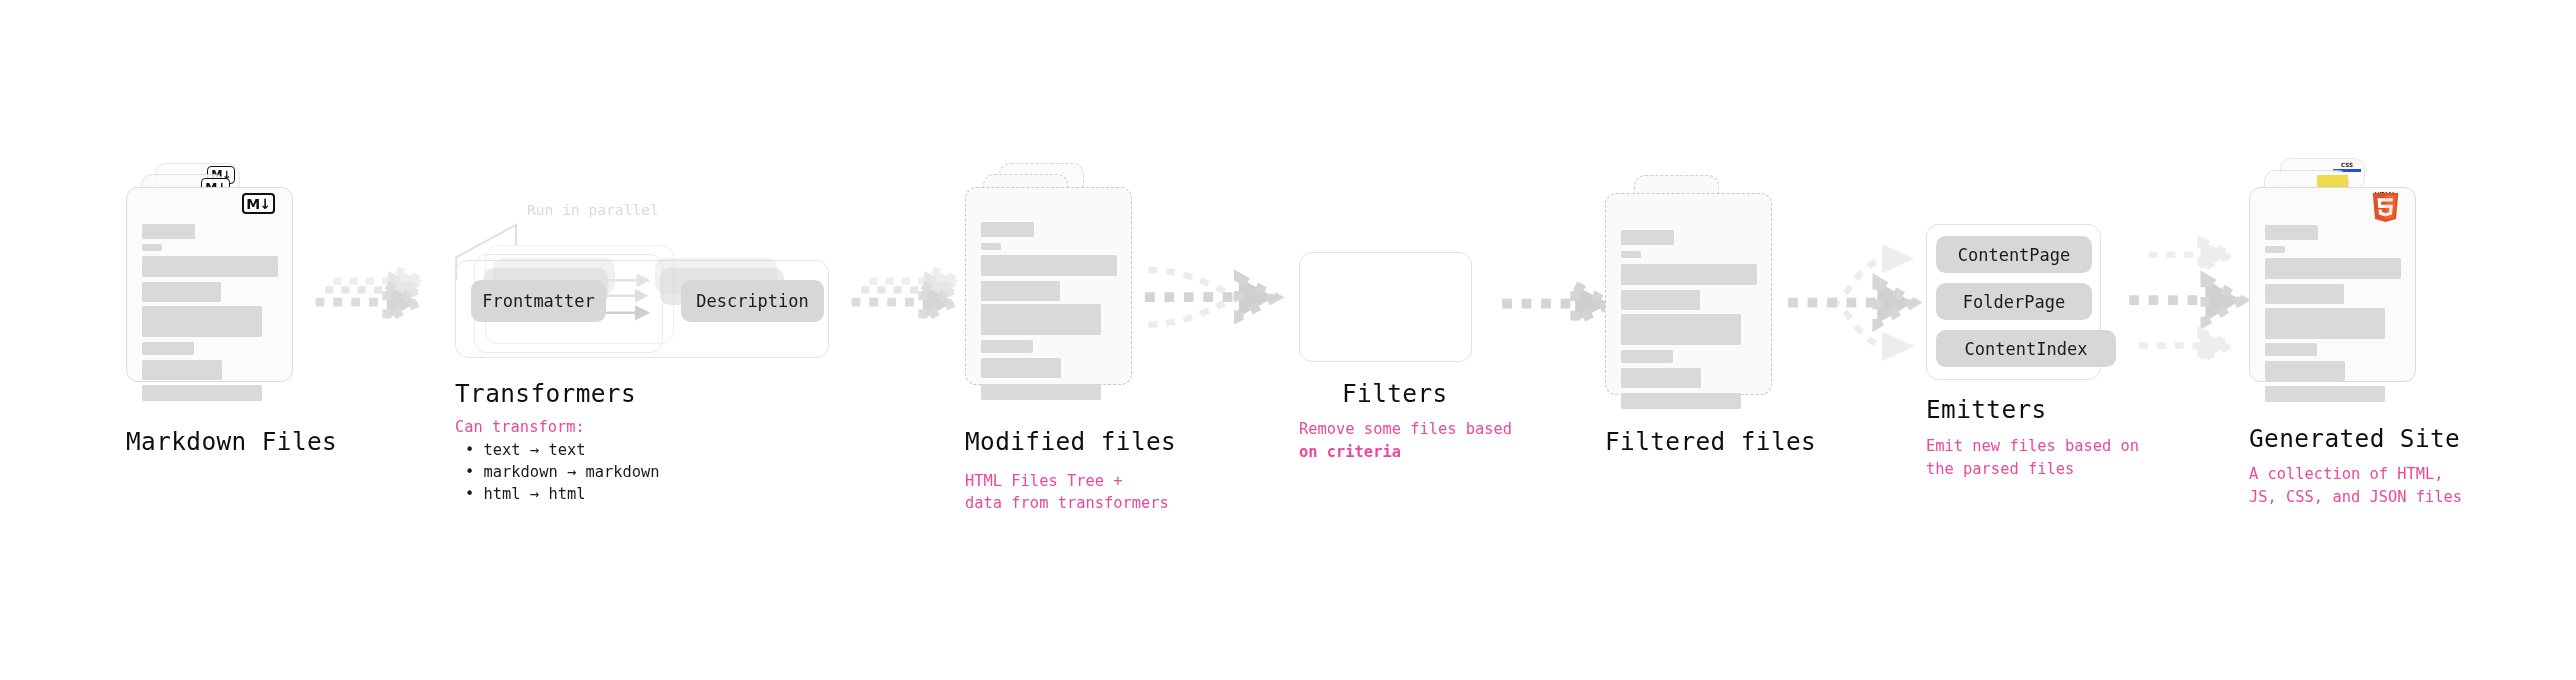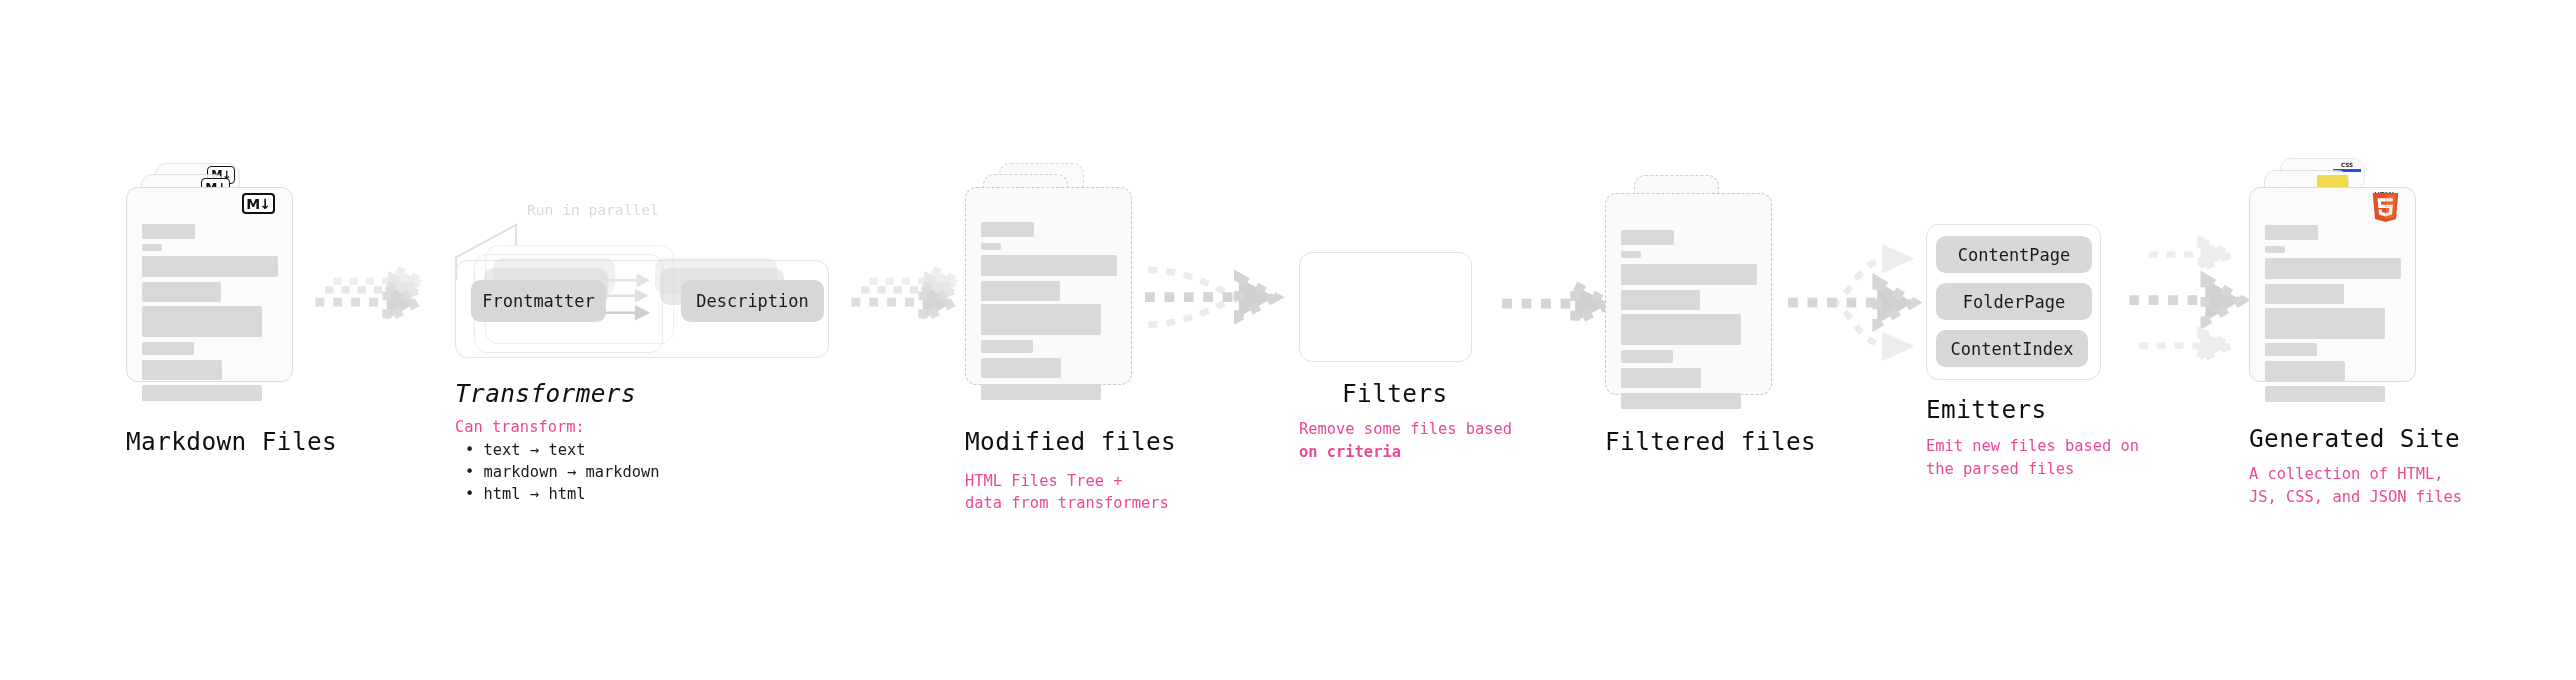"ContentIndex" div.pill { width: 152px -> 180px }
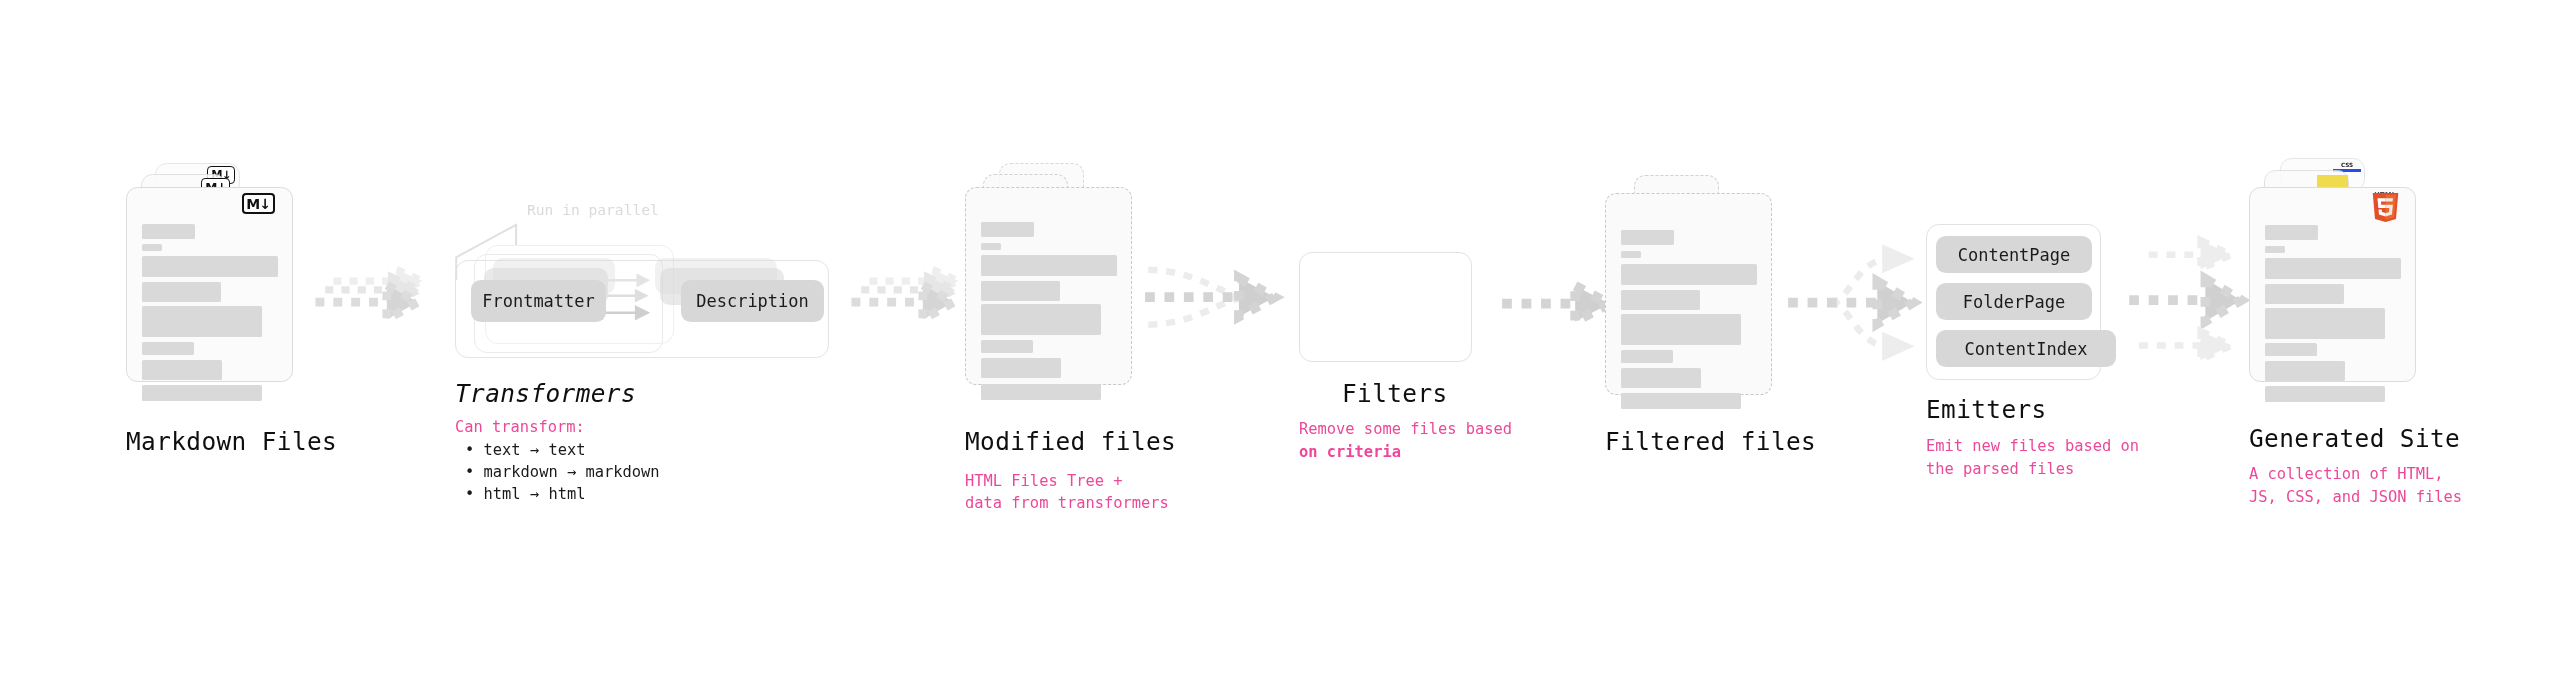"Transformers" div.title { font-style: italic -> none }
